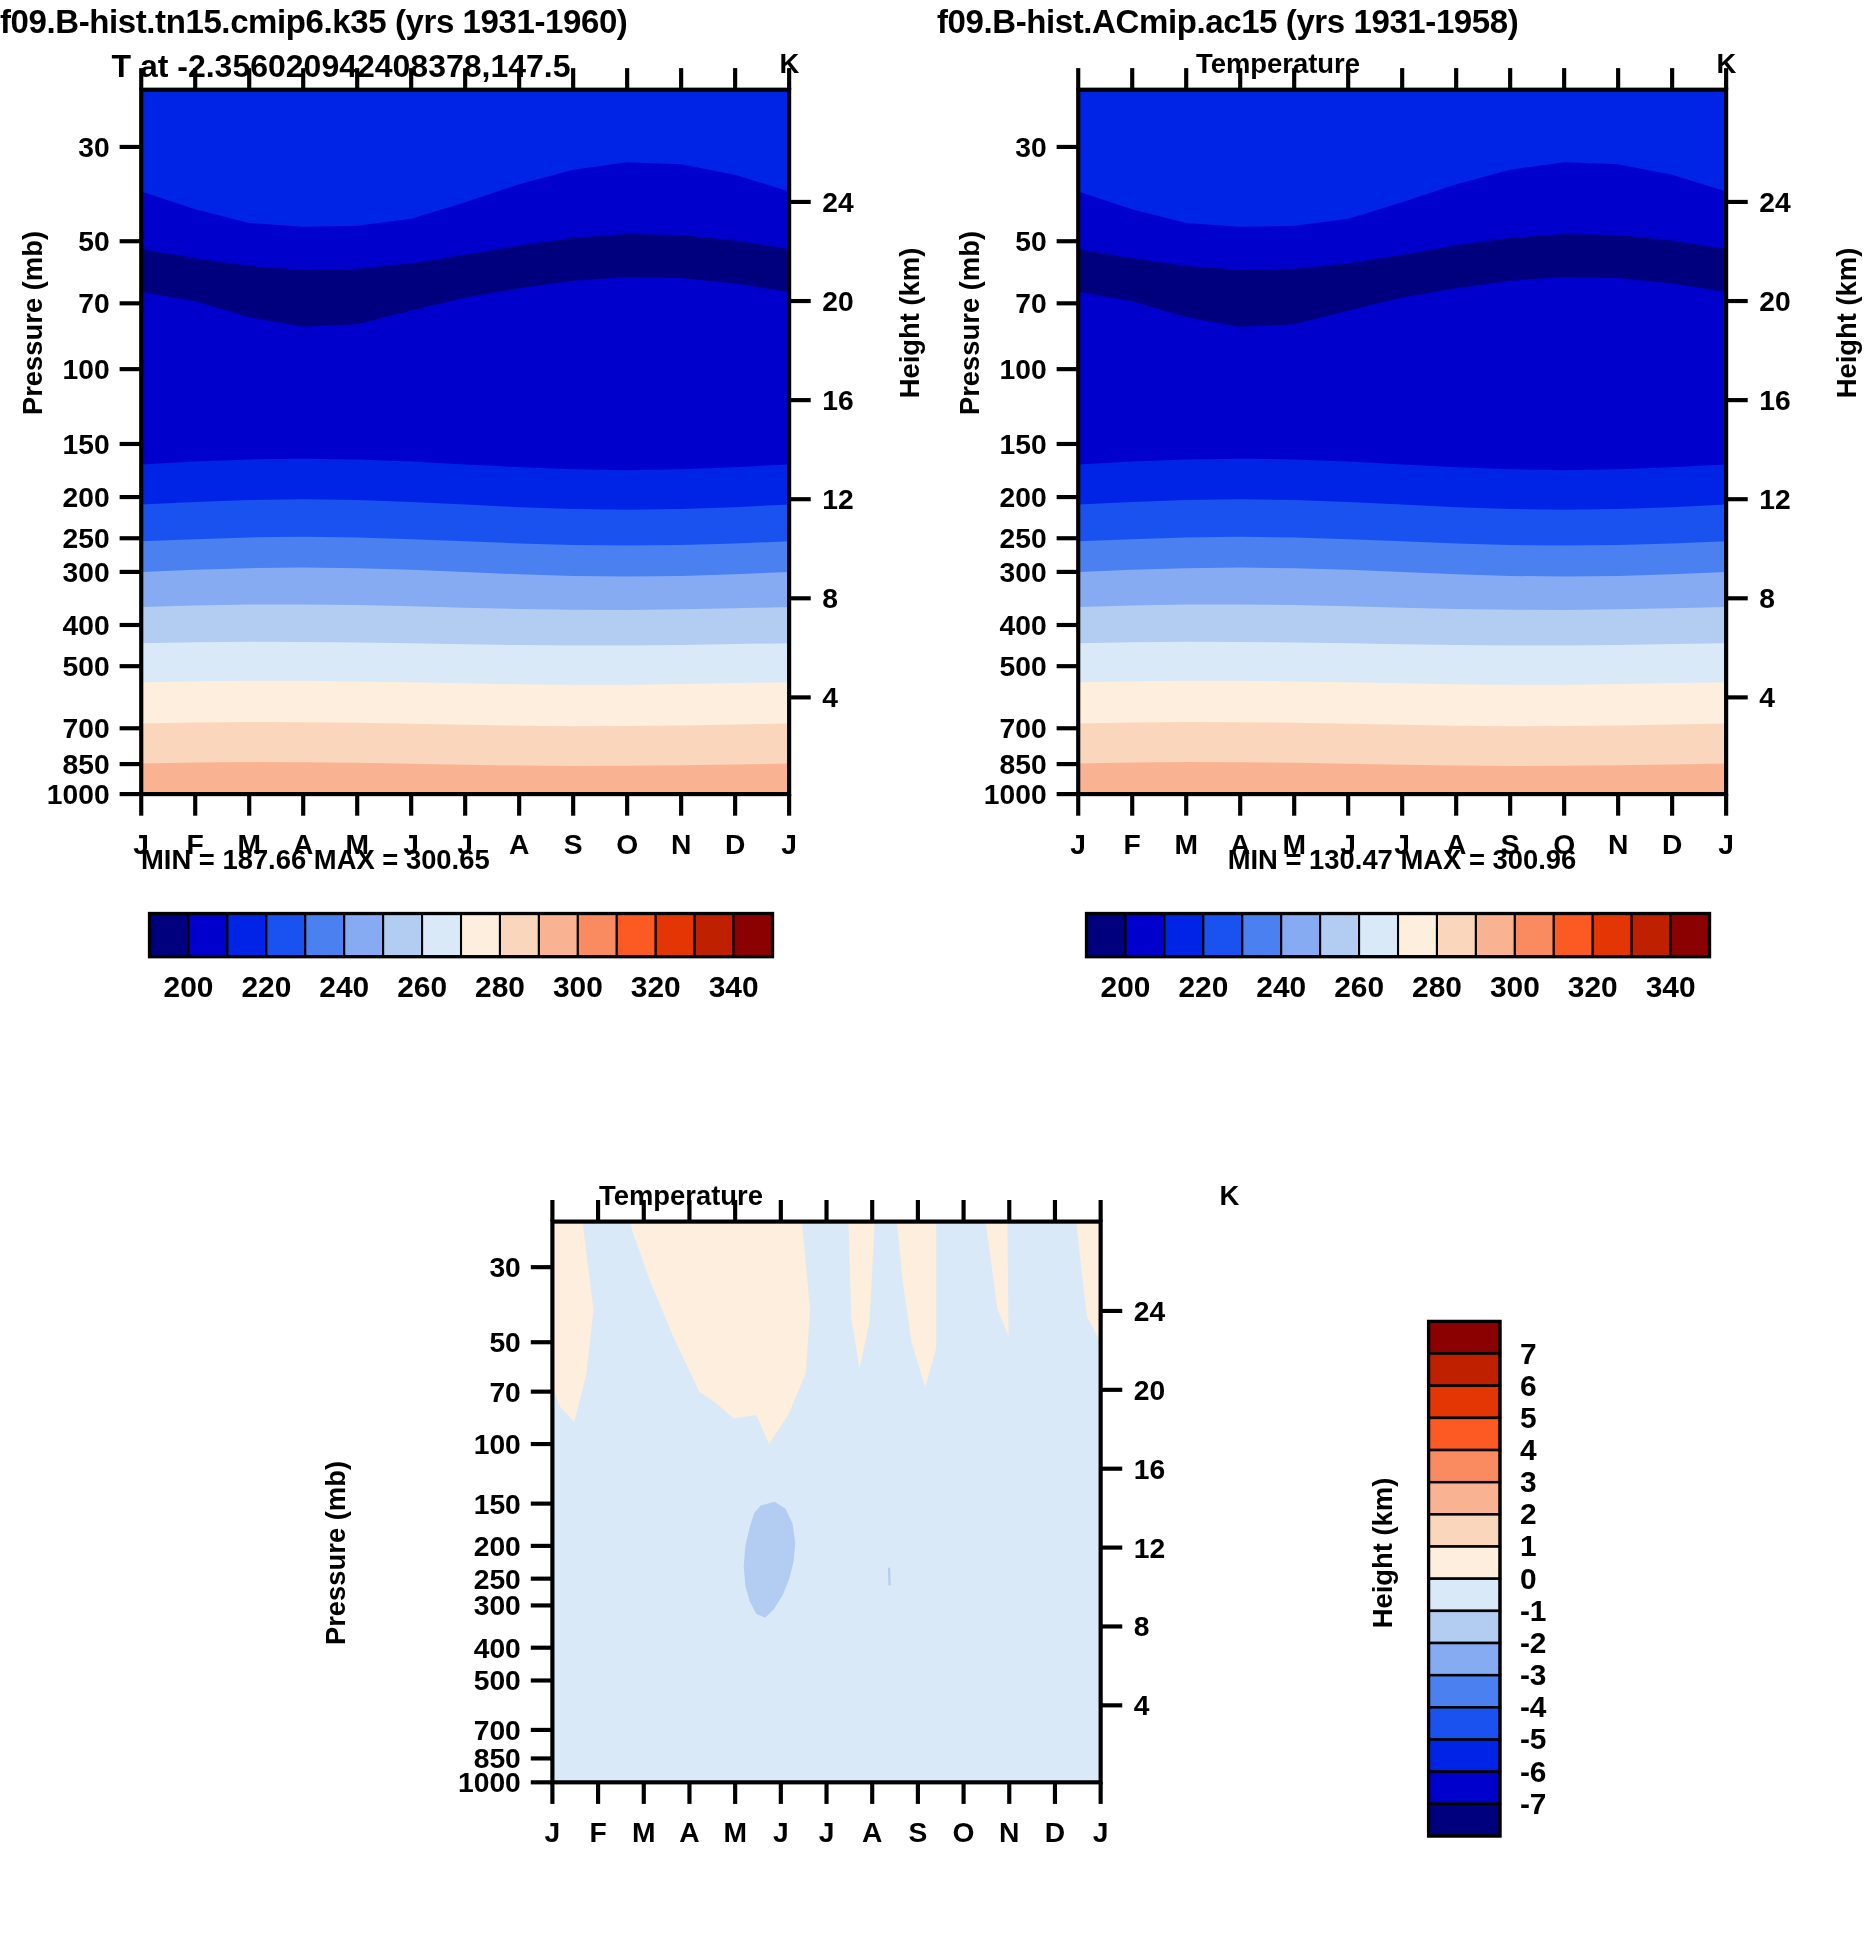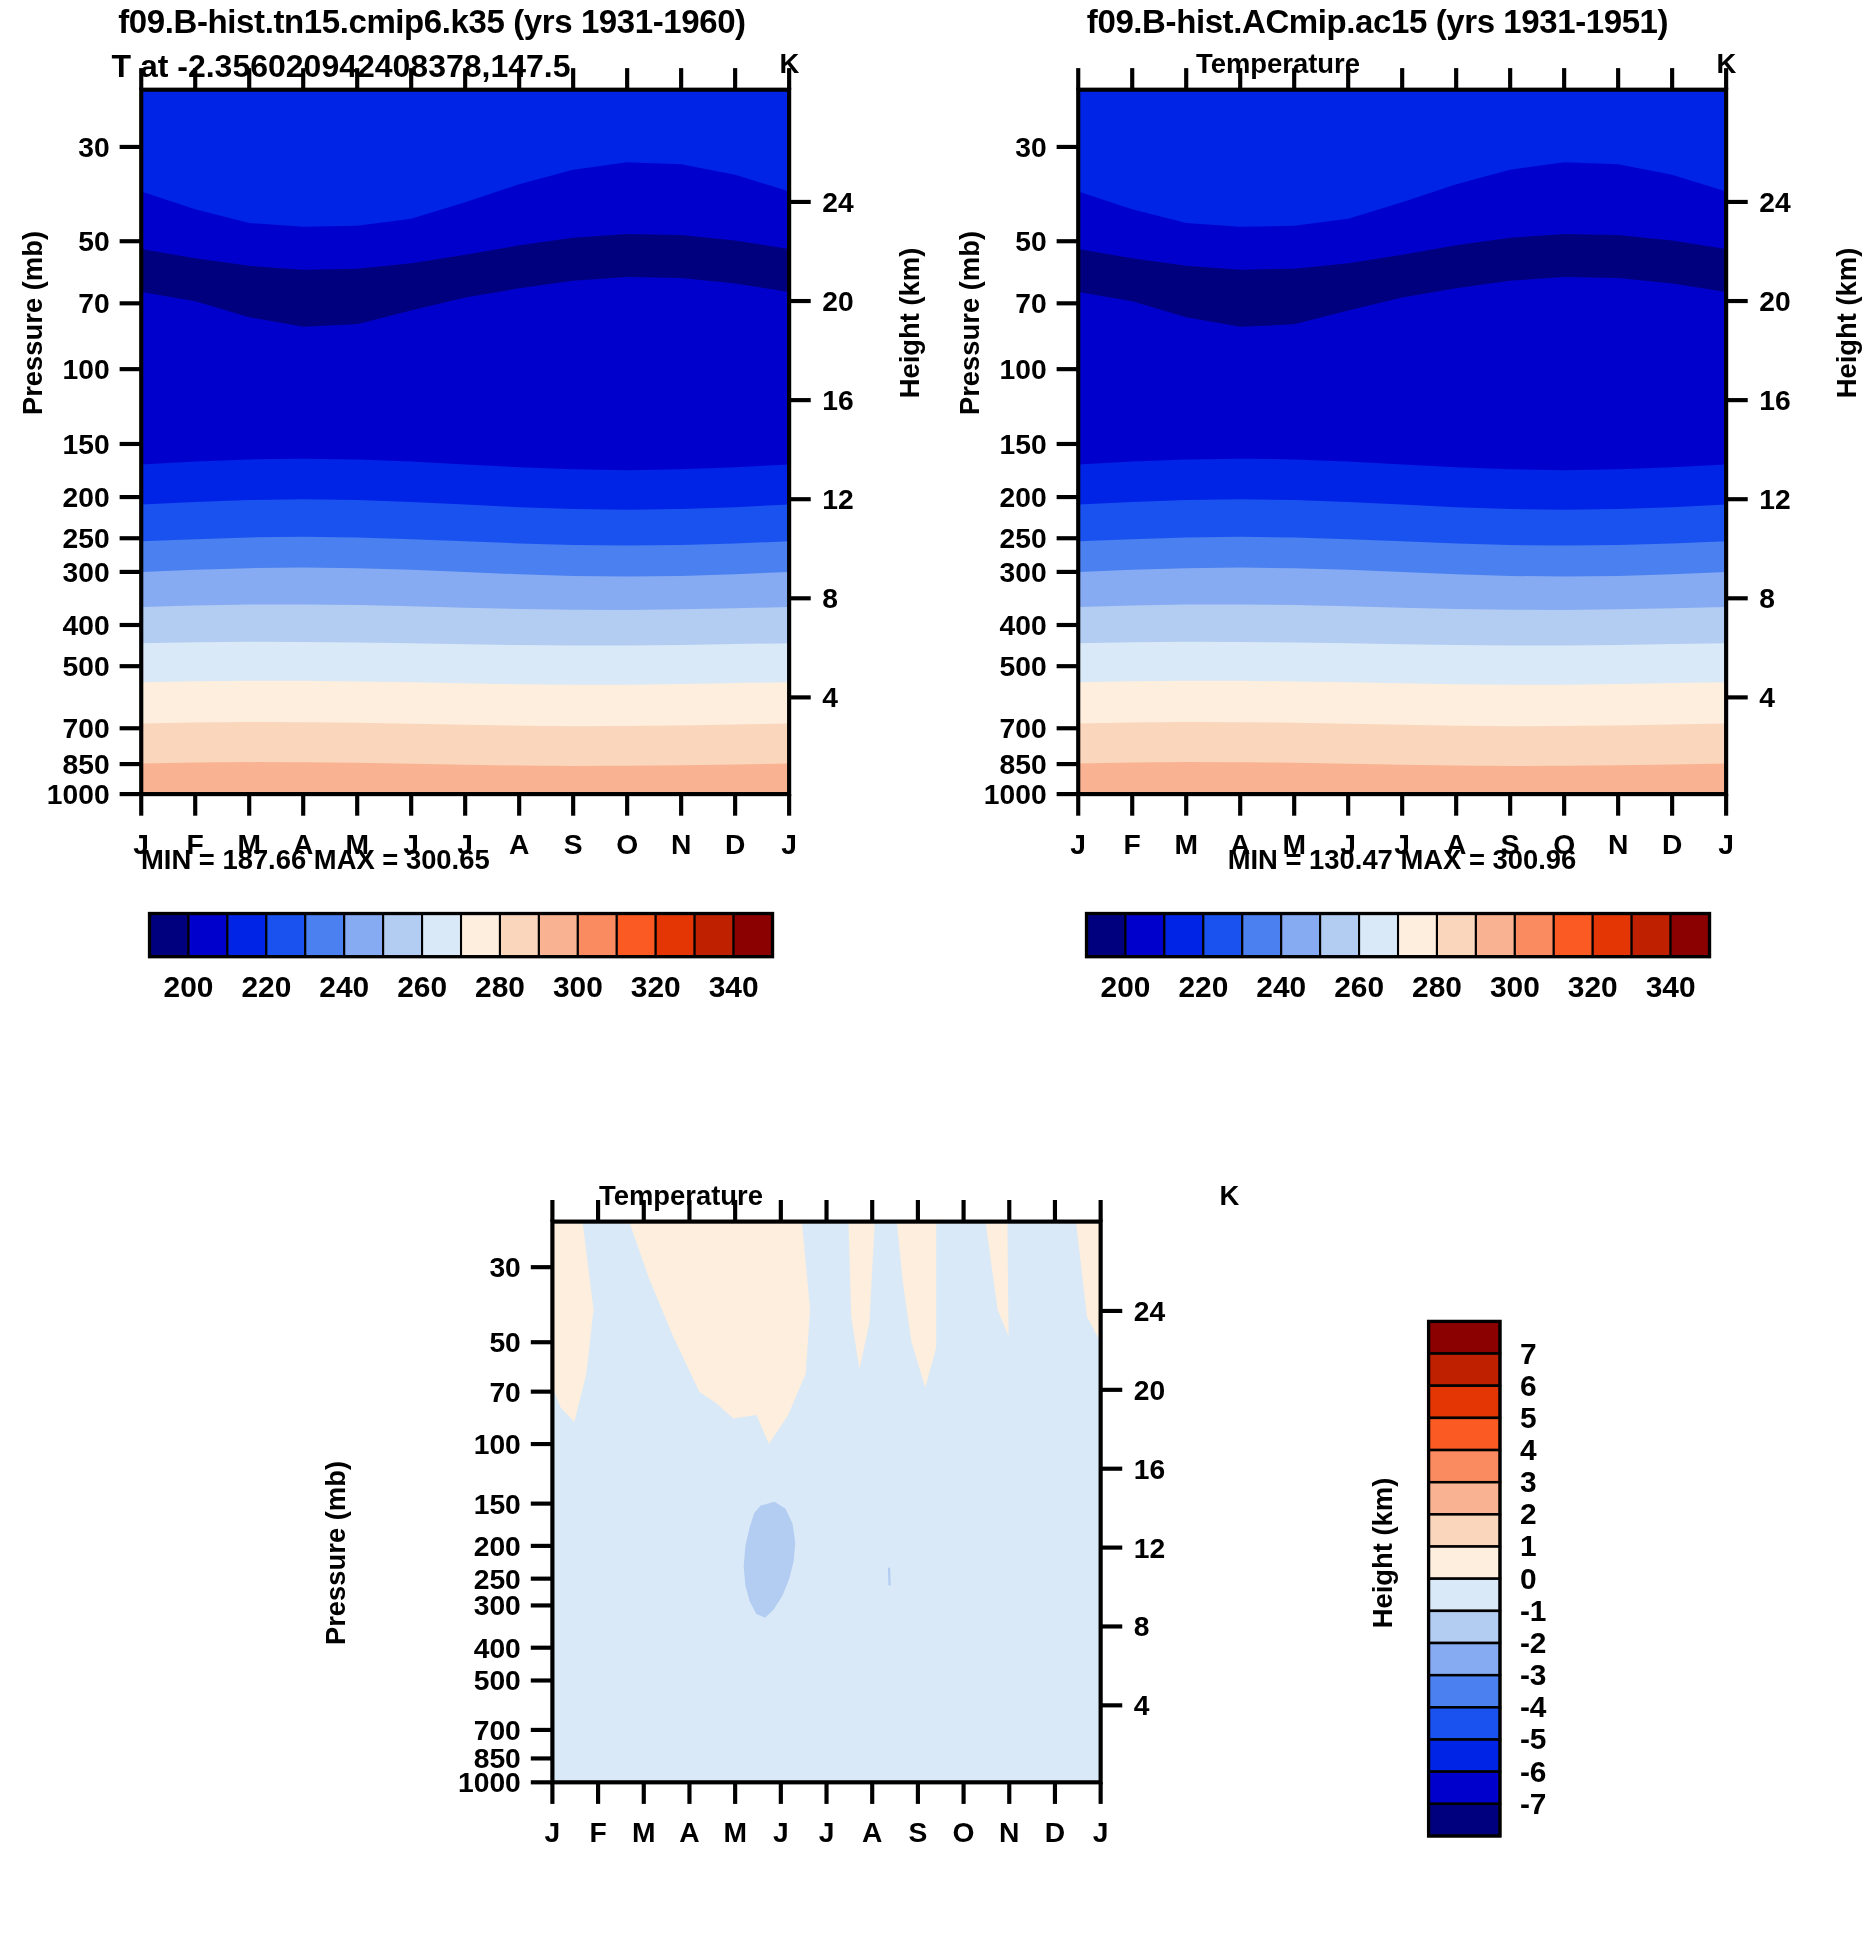"f09.B-hist.tn15.cmip6.k35 (yrs" .ttl { text-align: center -> left }
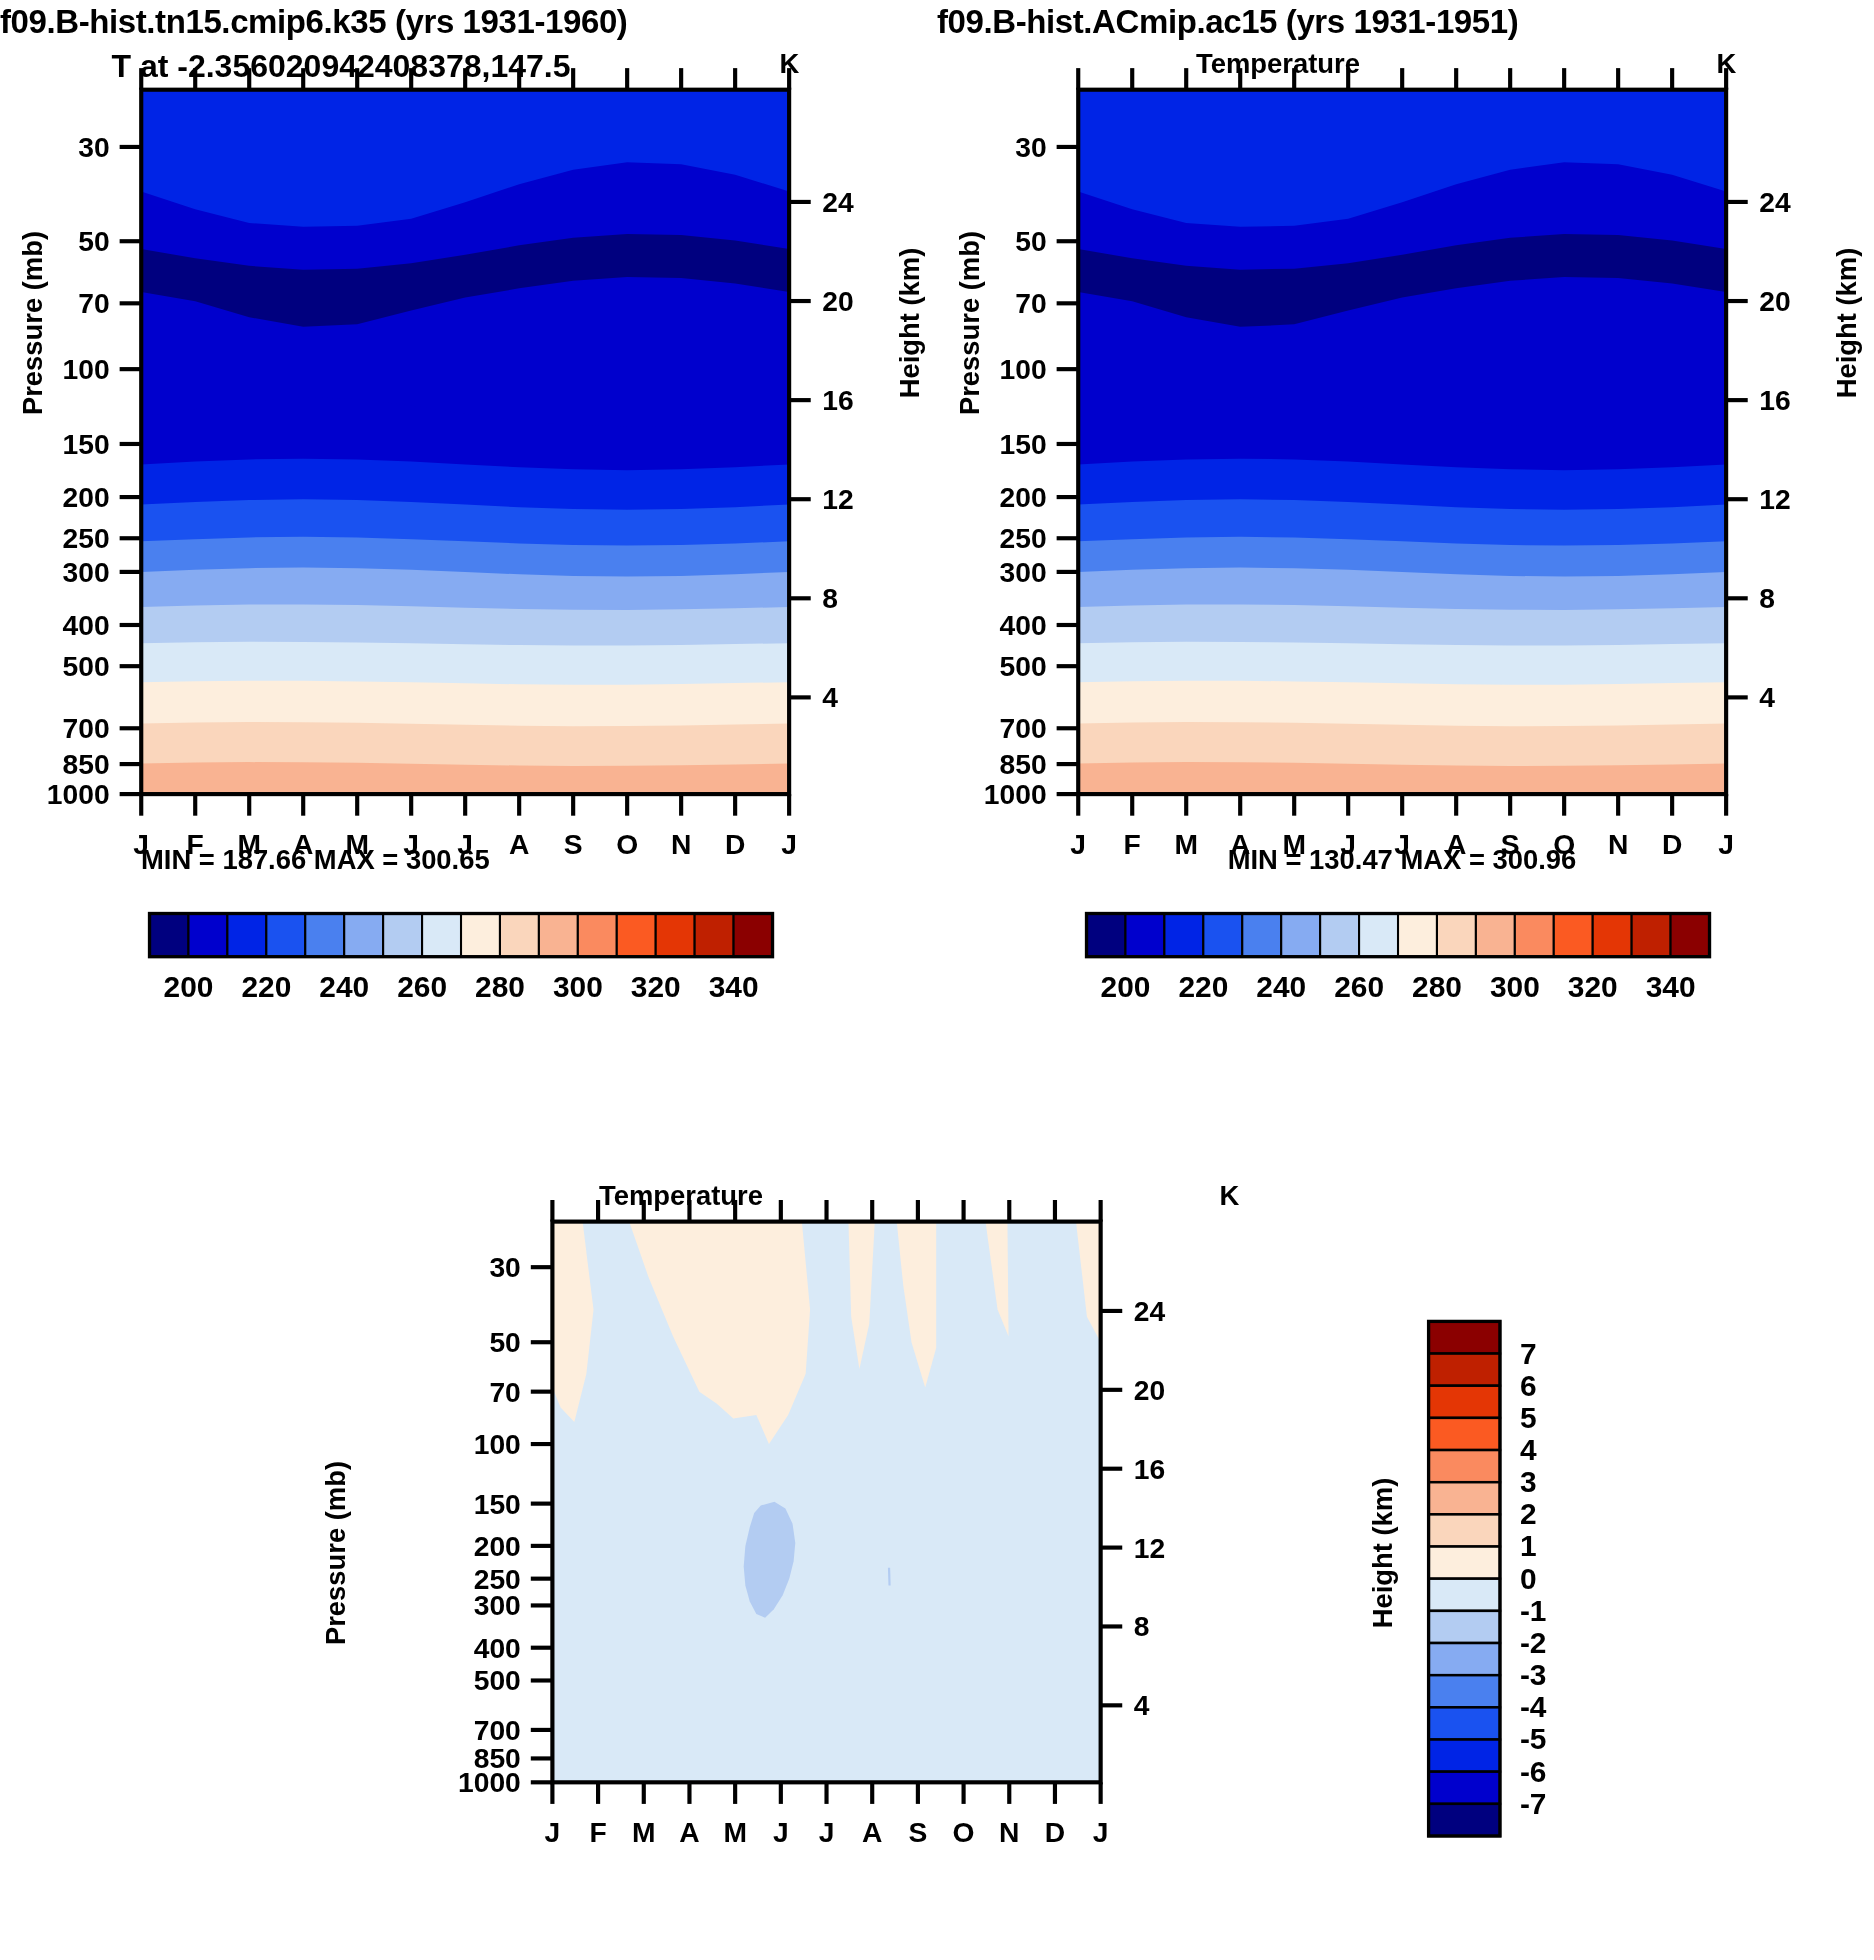"f09.B-hist.ACmip.ac15 (yrs 1931-1951)" div.ttl { text: 1931-1951 -> 1931-1958 }
